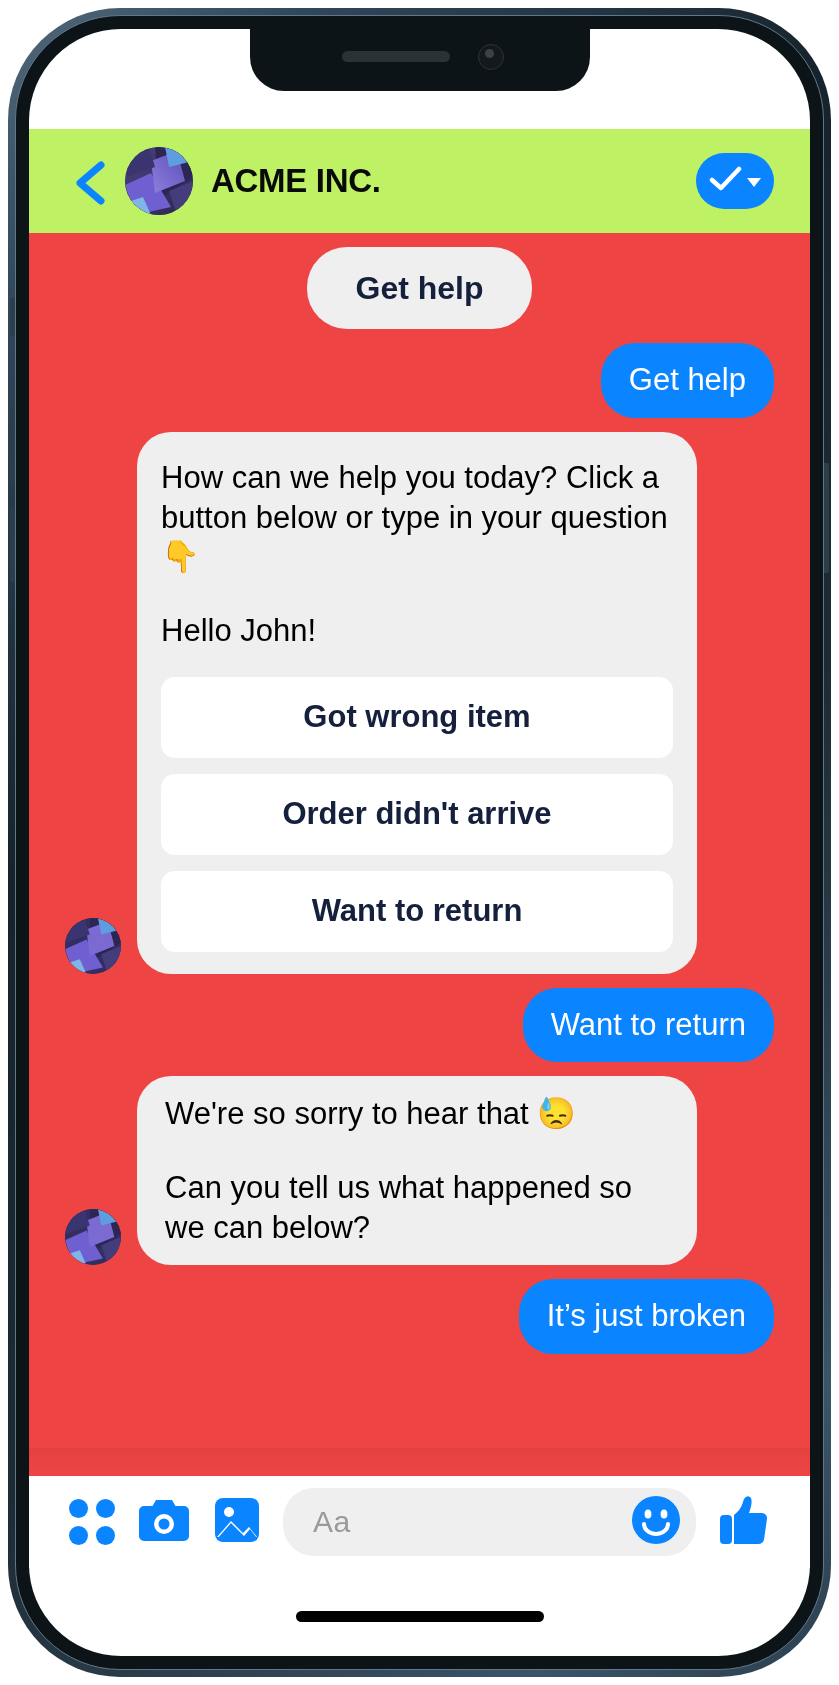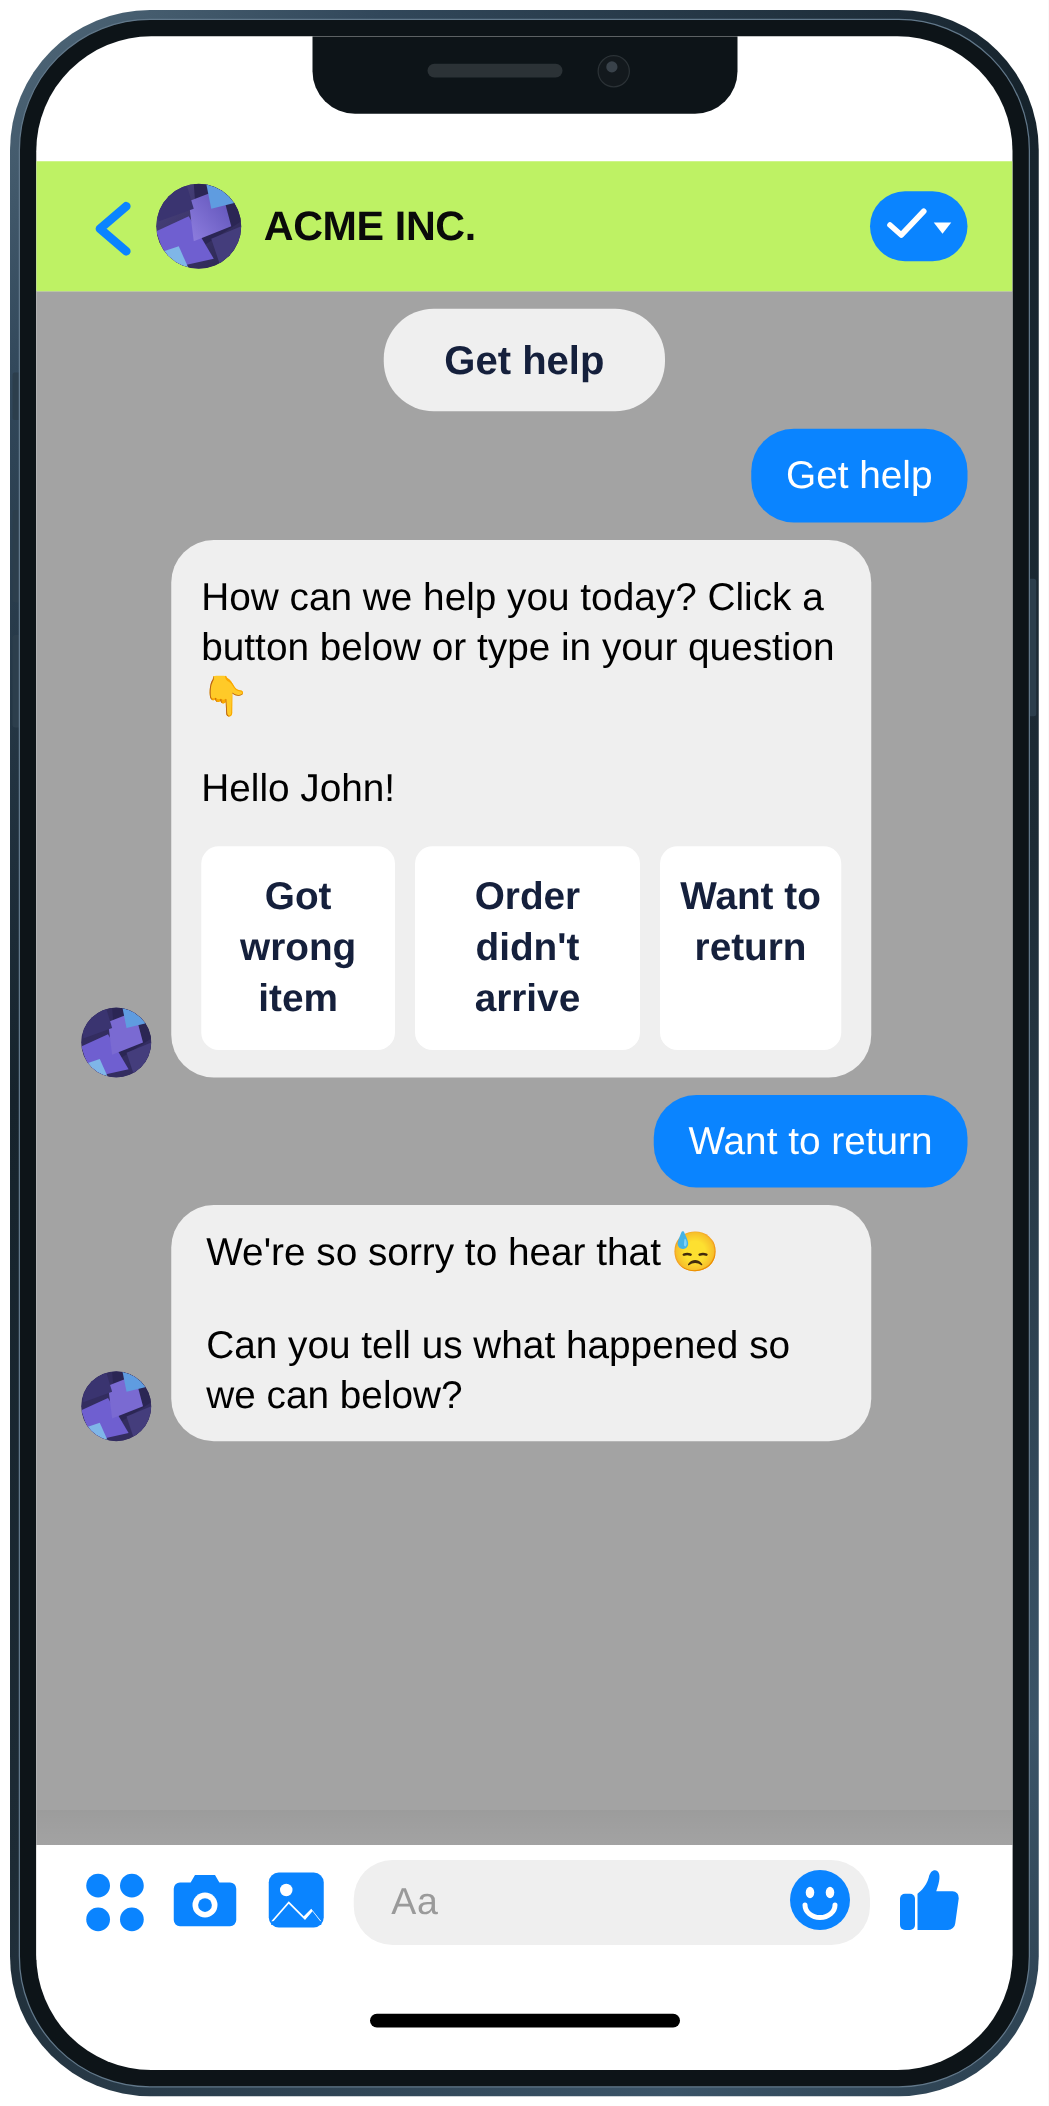"Get help" #thread { background: #a3a3a3 -> #ef4444 }
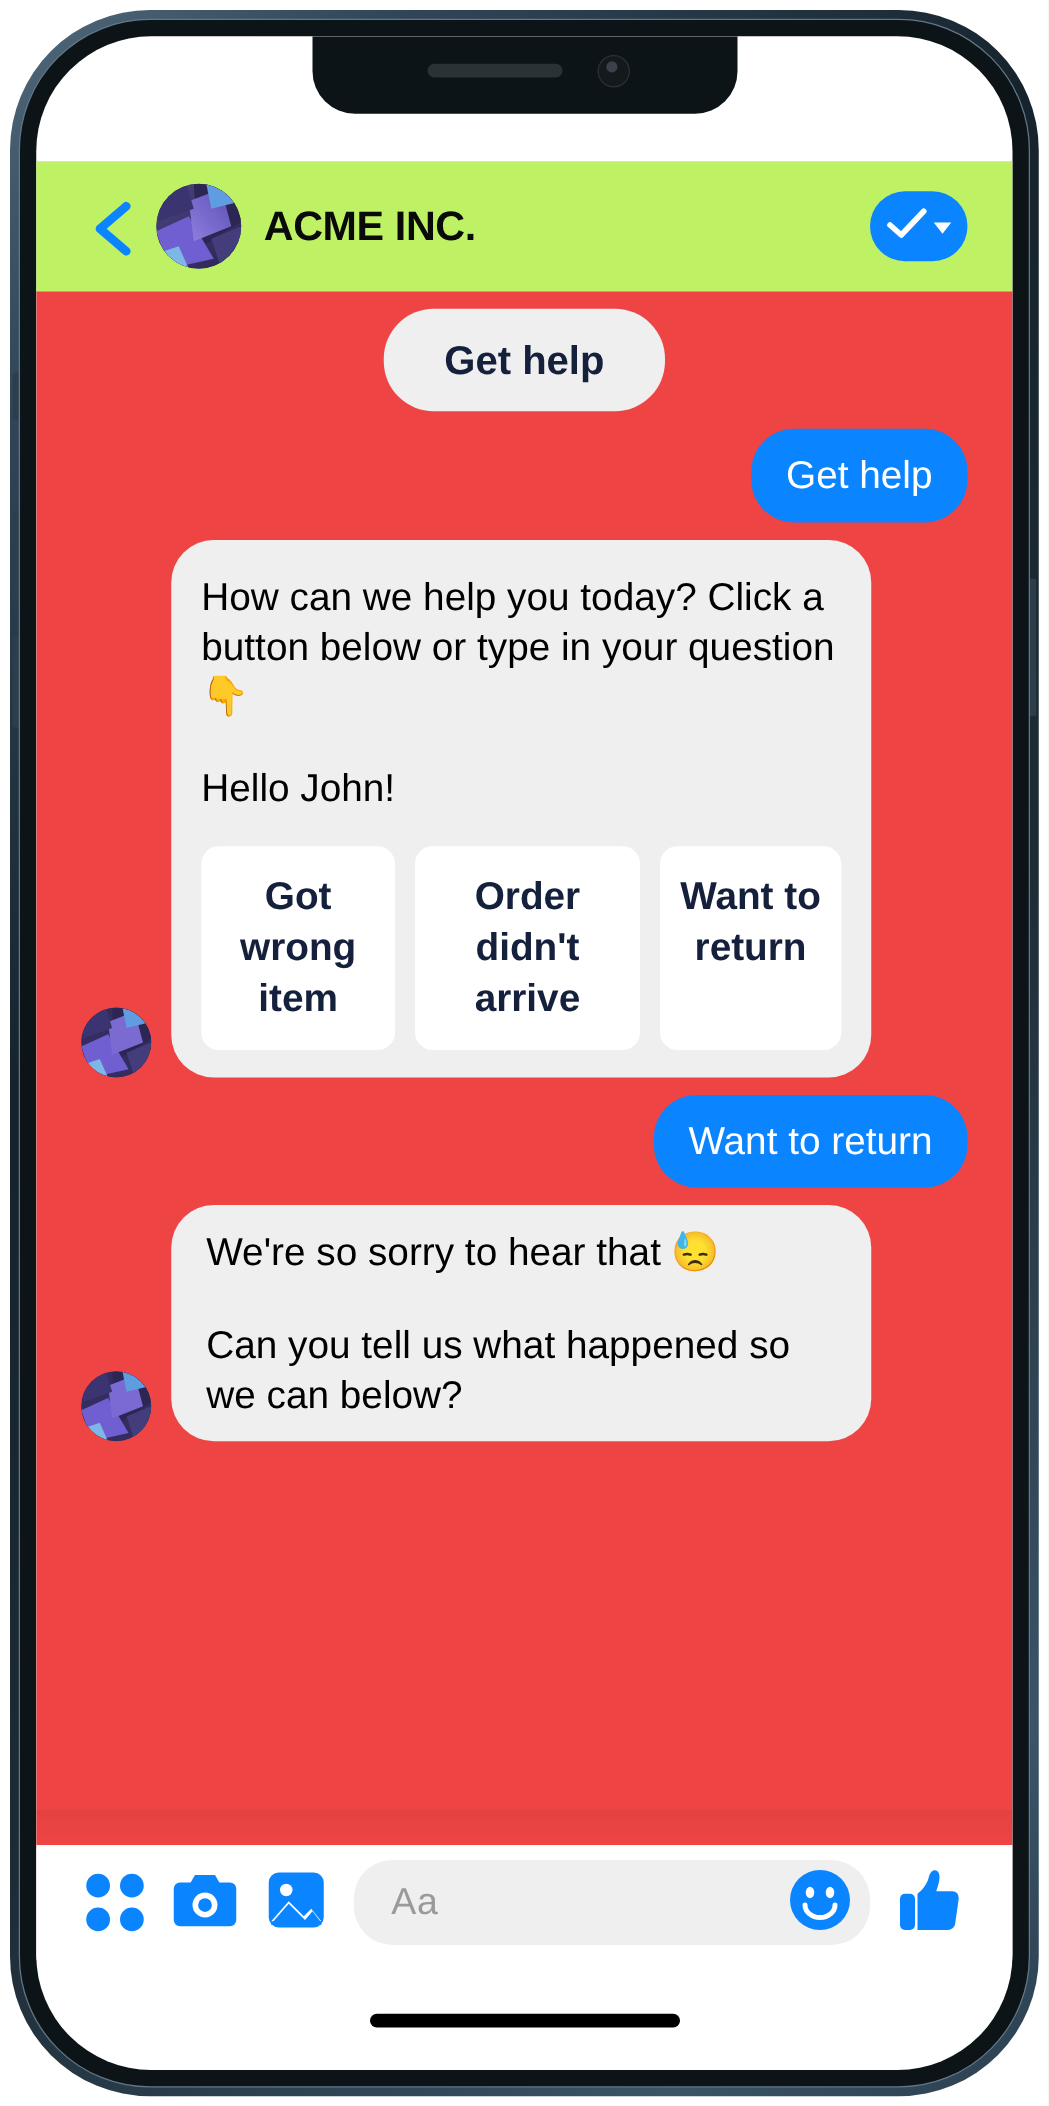"Got wrong item" .qr-list { flex-direction: row -> column }
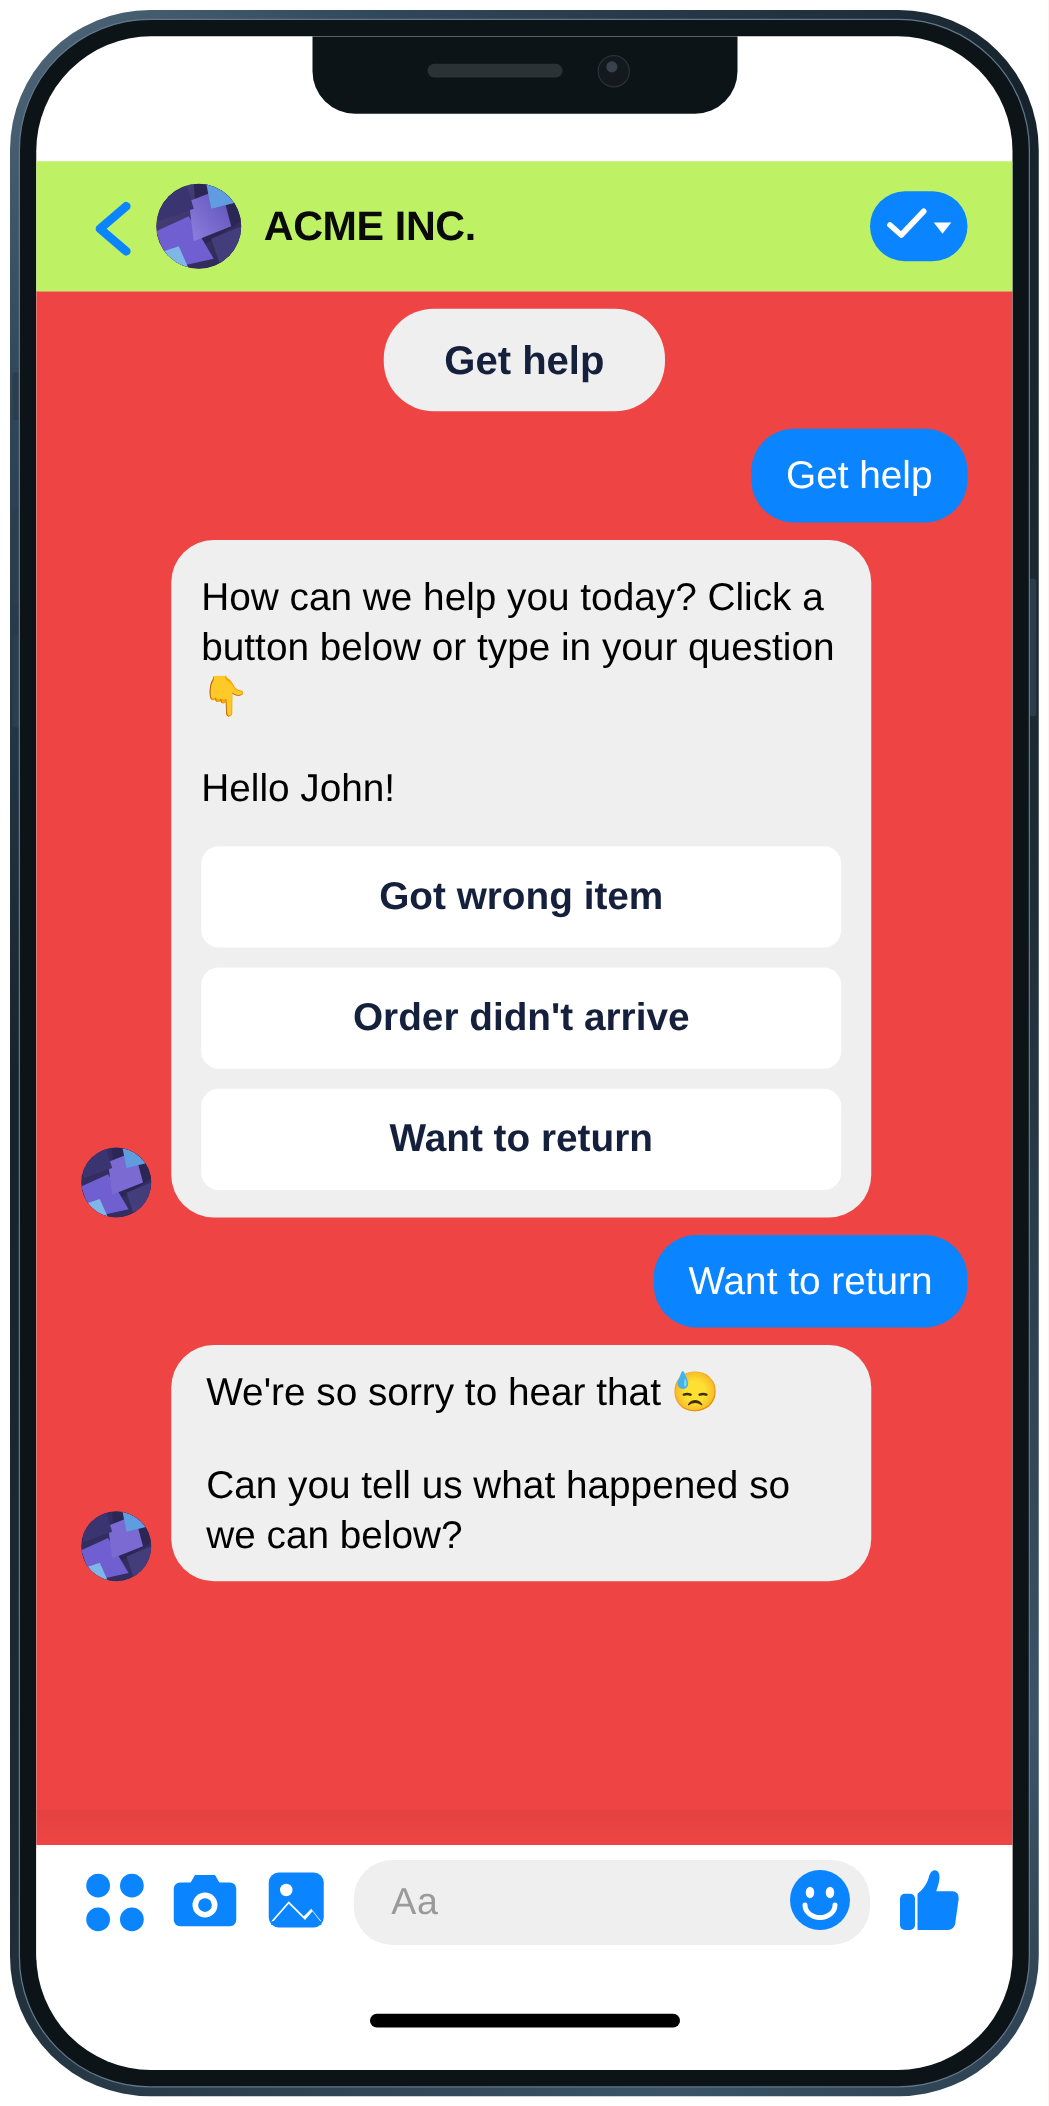"It’s just broken" div.row { html: none -> <div> <div>It’s just broken</div> </div> }
